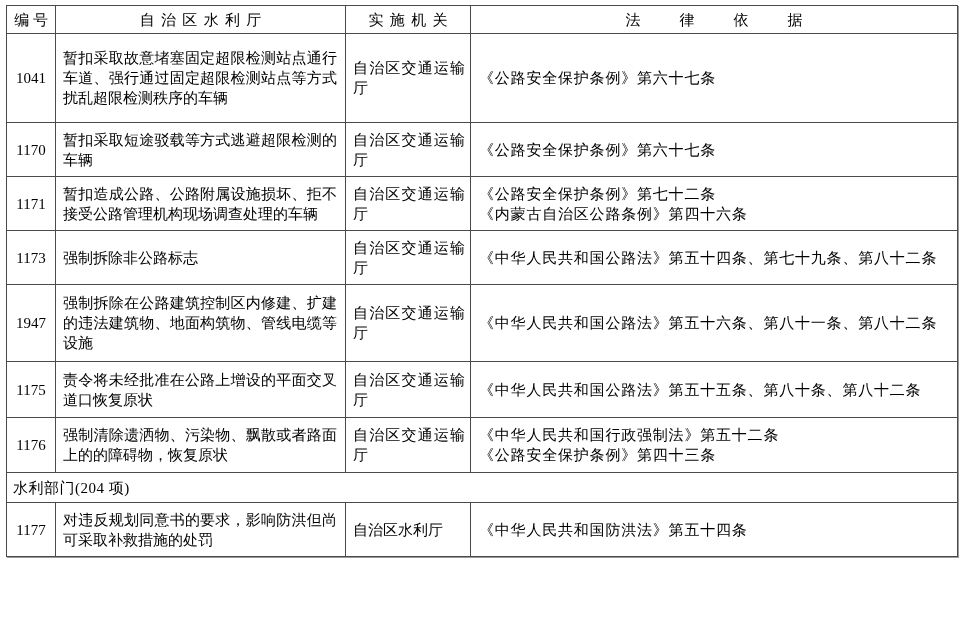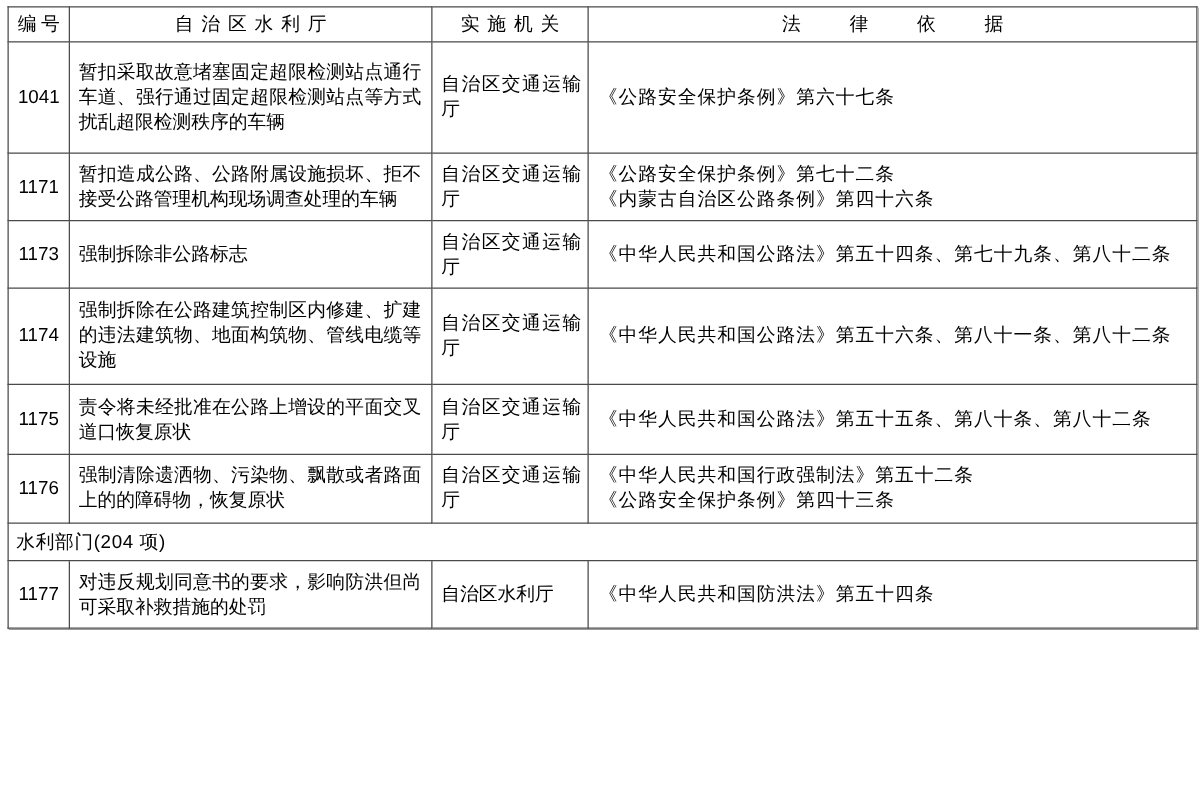"编号" .page { font-family: Liberation Sans, sans-serif -> Liberation Serif, serif }
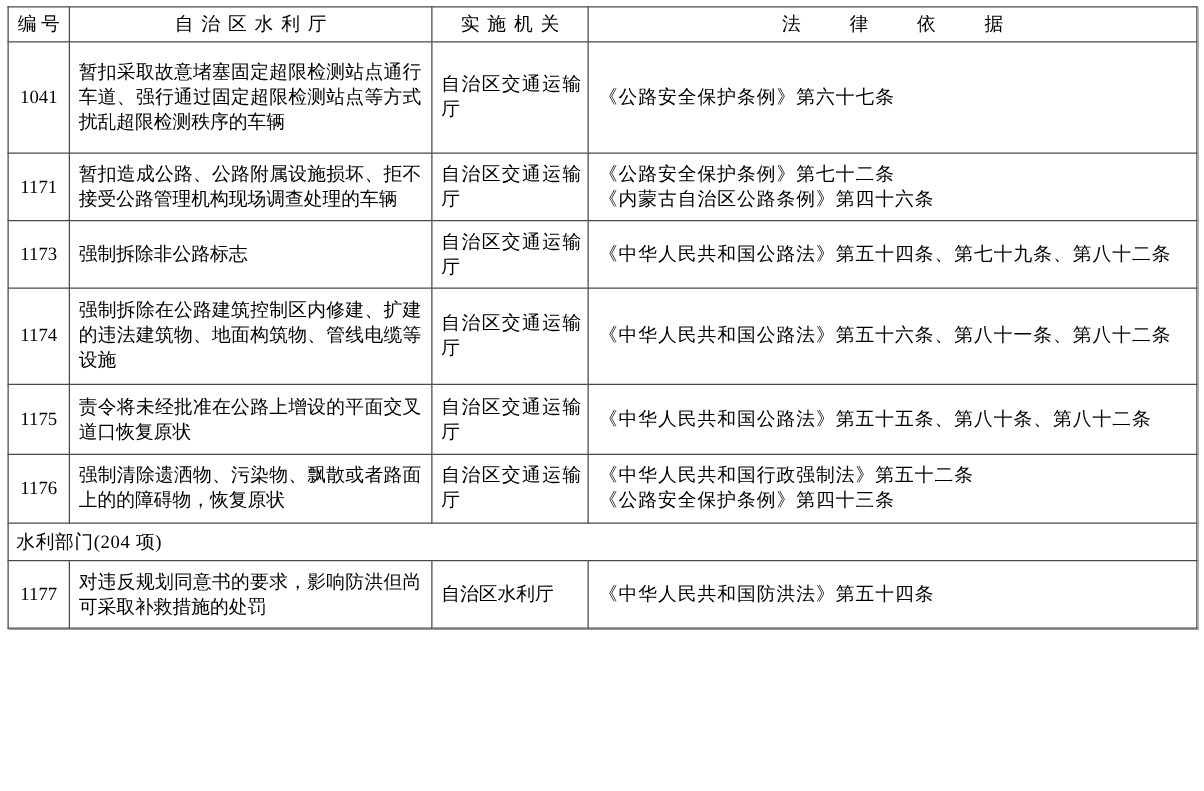"1170" tr.r1 { html: none -> <tr> <td>1170</td> <td>暂扣采取短途驳载等方式逃避超限检测的车辆</td> <td>自治区交通运输厅</td> <td>《公路安全保护条例》第六十七条</td> </tr> }
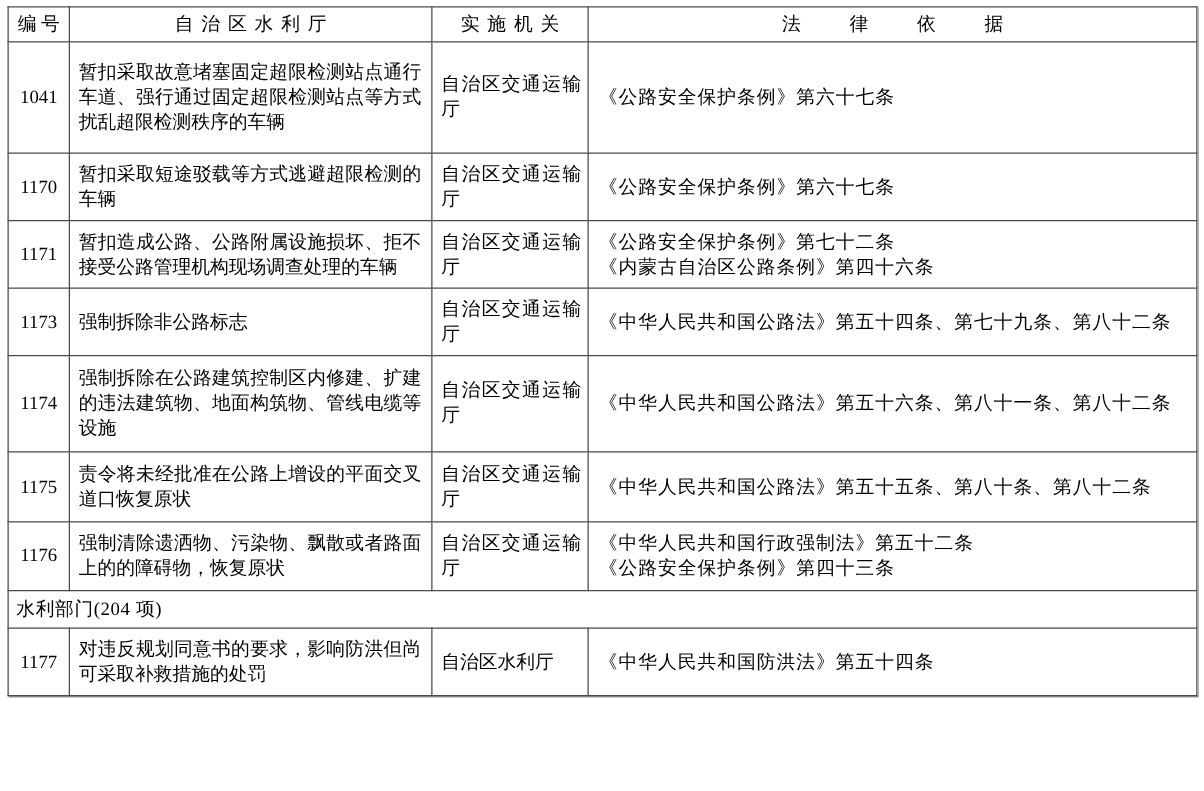"1174" td.c-id { text: 1174 -> 1947 }
